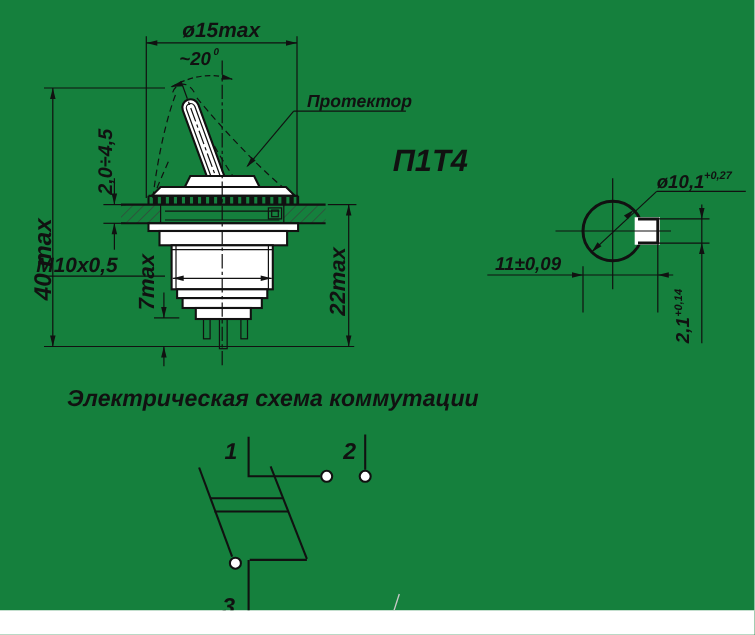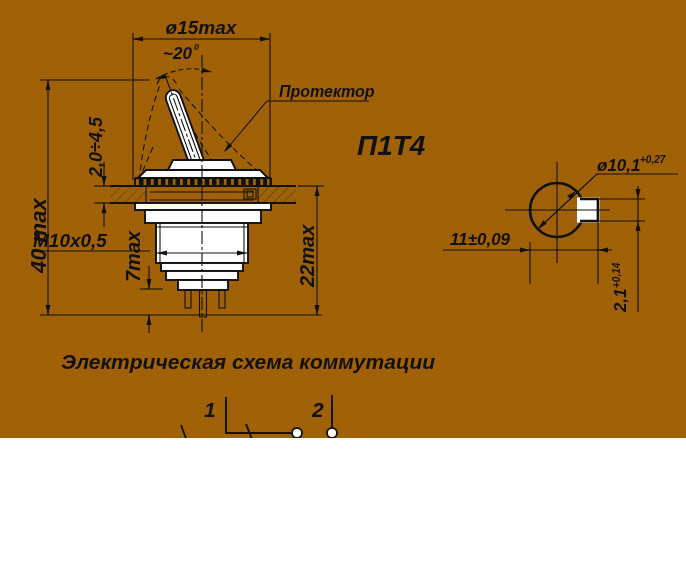"ø15max" .stage { background: #a16207 -> #15803d; height: 438px -> 555px }
